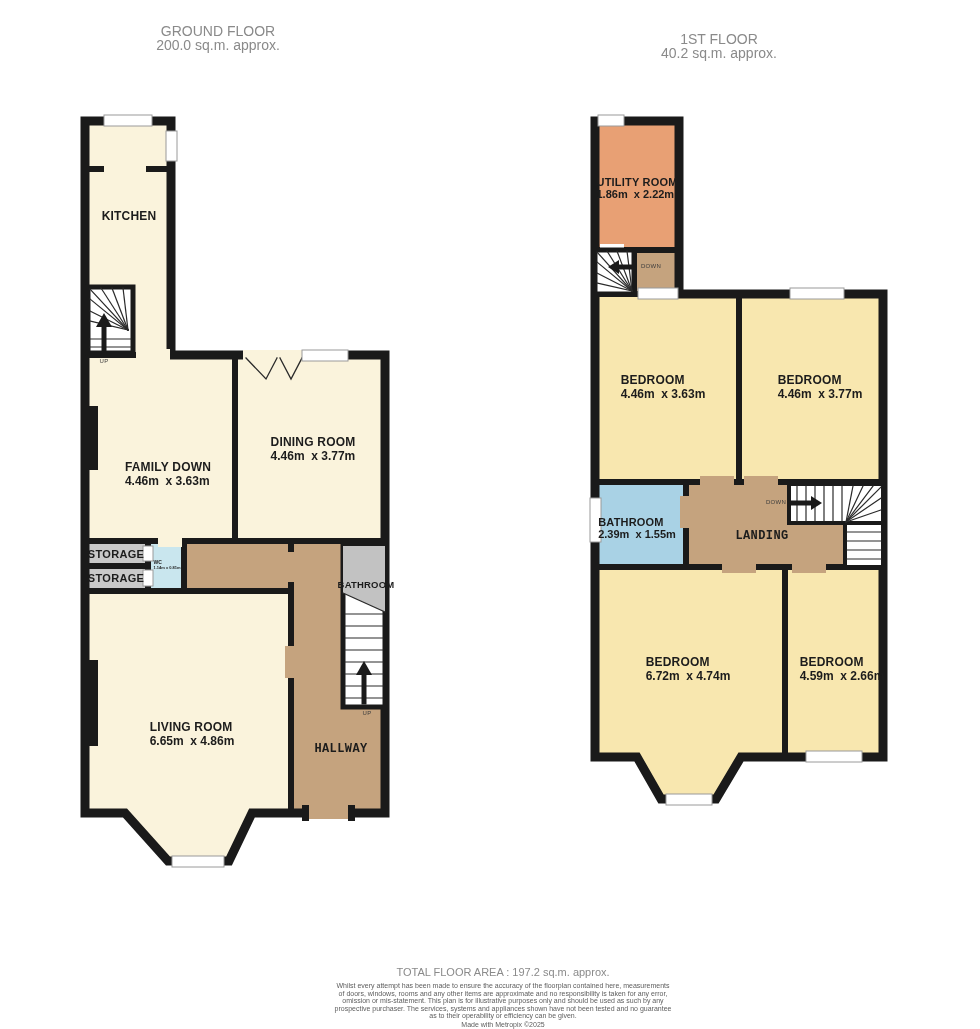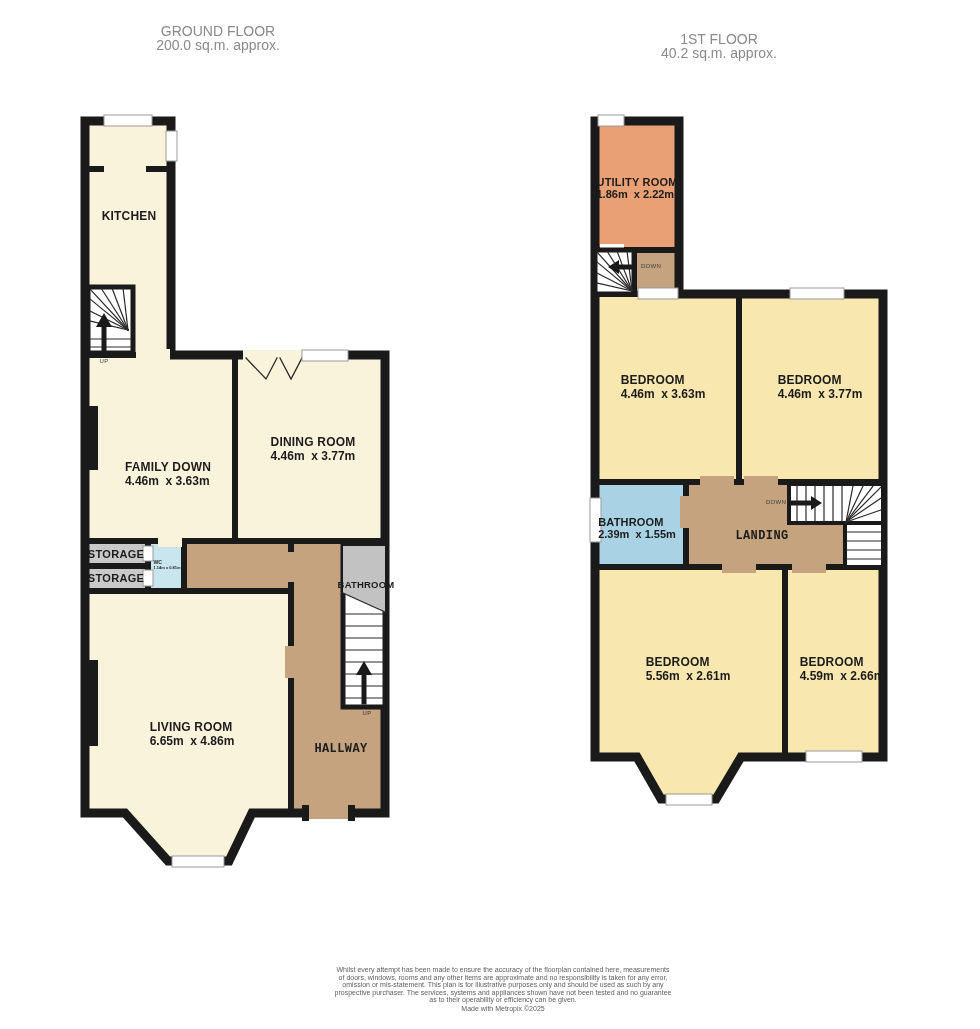"5.56m x 2.61m" div.dims { text: 5.56m  x 2.61m -> 6.72m  x 4.74m }
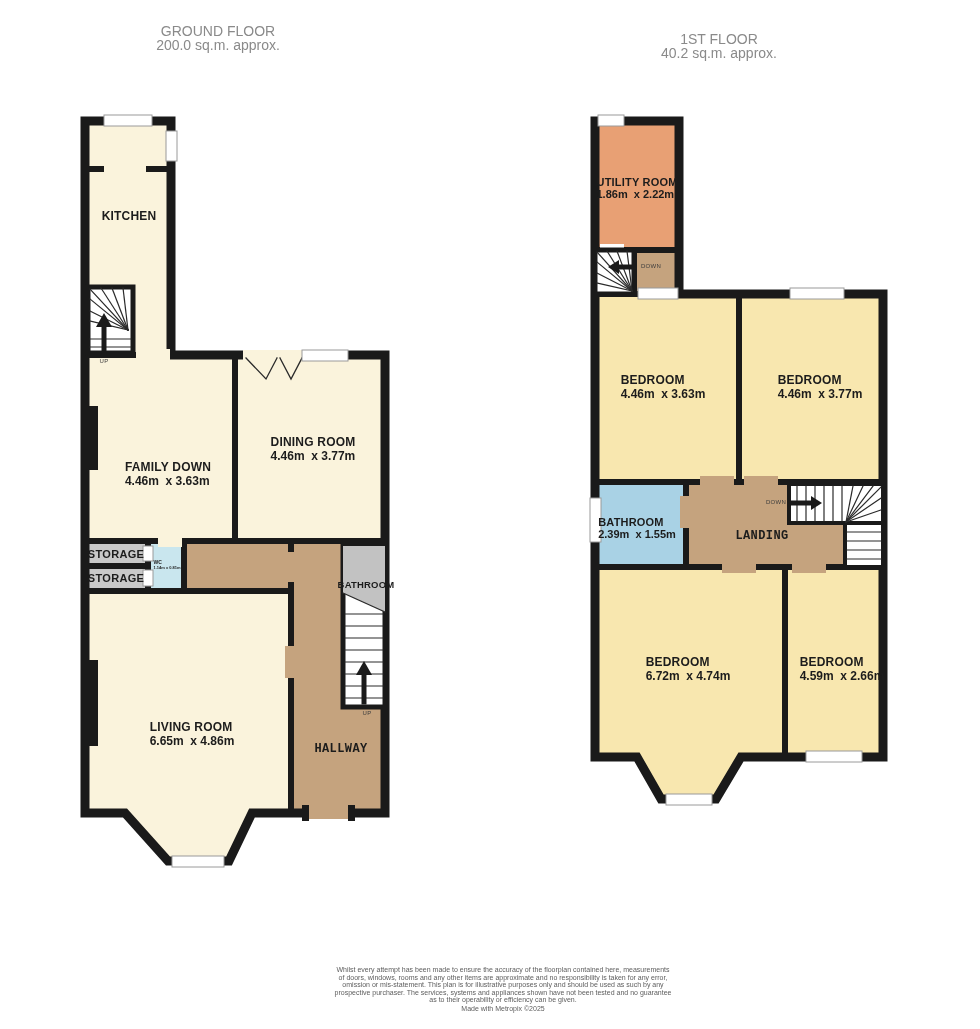"TOTAL FLOOR AREA : 197.2" div.total { html: none -> <div>TOTAL FLOOR AREA : 197.2 sq.m. approx.</div> }
